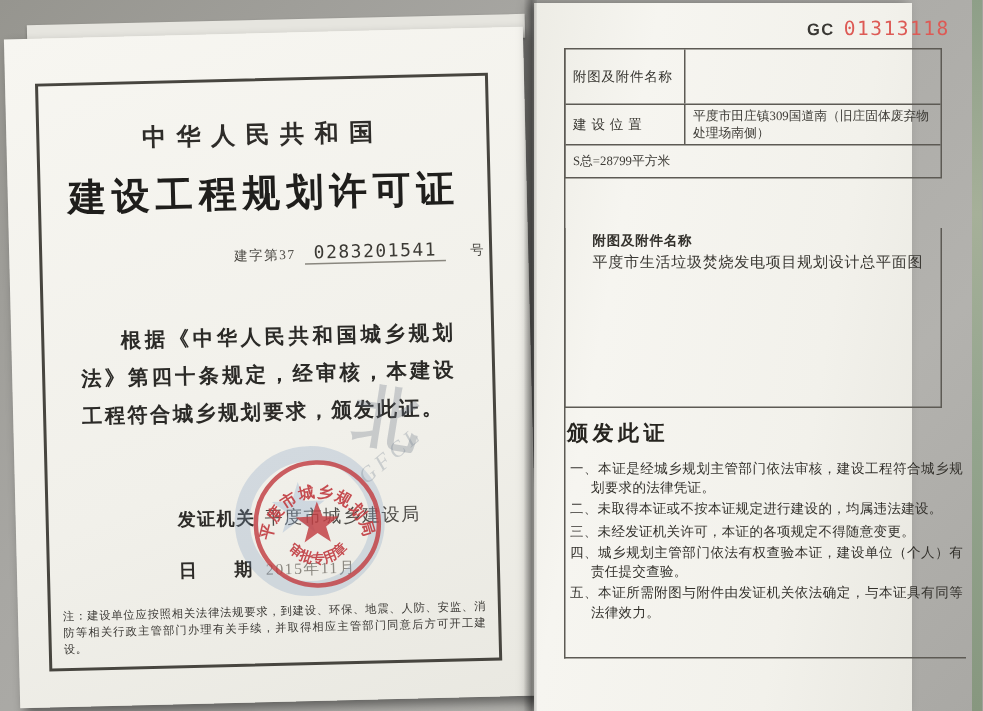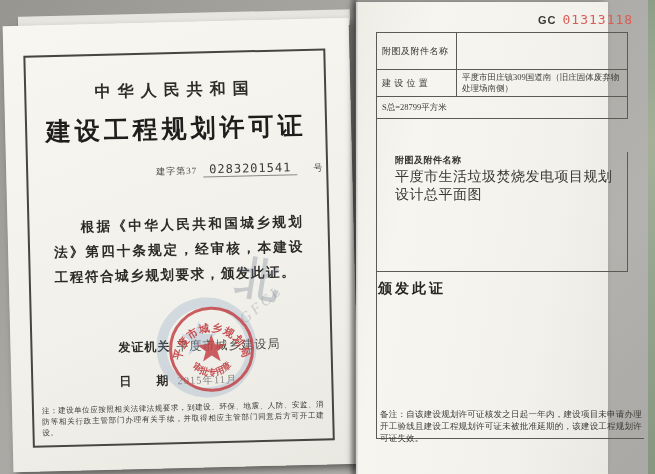"平度市生活垃圾焚烧发电项目规划设计总平面图" .attach-title { font-size: 14px -> 10px }
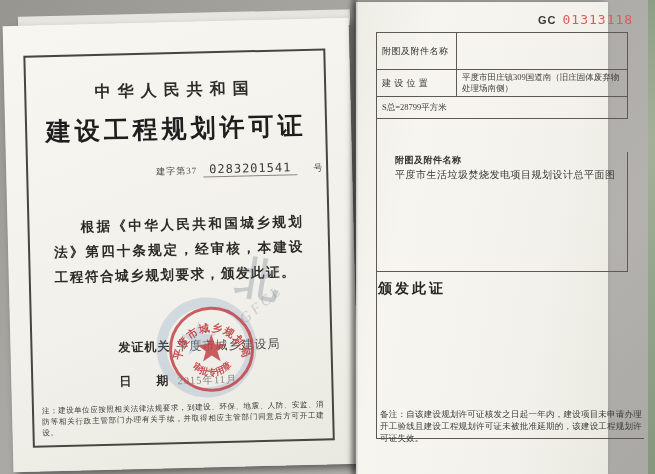"一、本证是经城乡规划主管部门依法审核，建设工程符合城乡规划要求的法律凭证。" div.rules { html: none -> <div> <div>一、本证是经城乡规划主管部门依法审核，建设工程符合城乡规划要求的法律凭证。</div> <div>二、未取得本证或不按本证规定进行建设的，均属违法建设。</div> <div>三、未经发证机关许可，本证的各项规定不得随意变更。</div> <div>四、城乡规划主管部门依法有权查验本证，建设单位（个人）有责任提交查验。</div> <div>五、本证所需附图与附件由发证机关依法确定，与本证具有同等法律效力。</div> </div> }
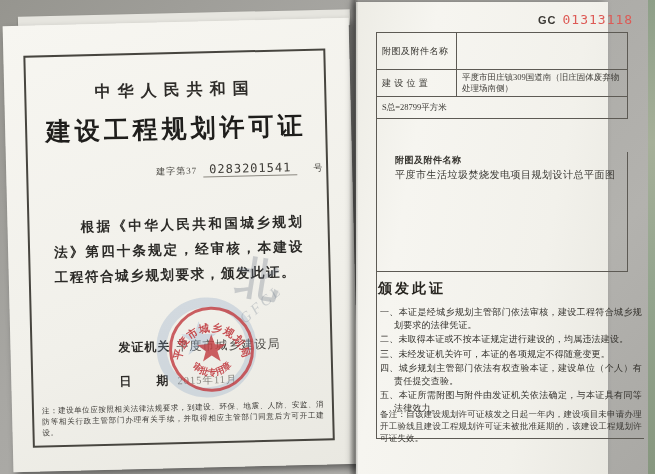"备注：自该建设规划许可证核发之日起一年内，建设项目未申请办理开工验线且建设工程规" div.remark { html: <div>备注：自该建设规划许可证核发之日起一年内，建设项目未申请办理开工验线且建设工程规划许可证未被批准延期的，该建设工程规划许可证失效。</div> -> none }
